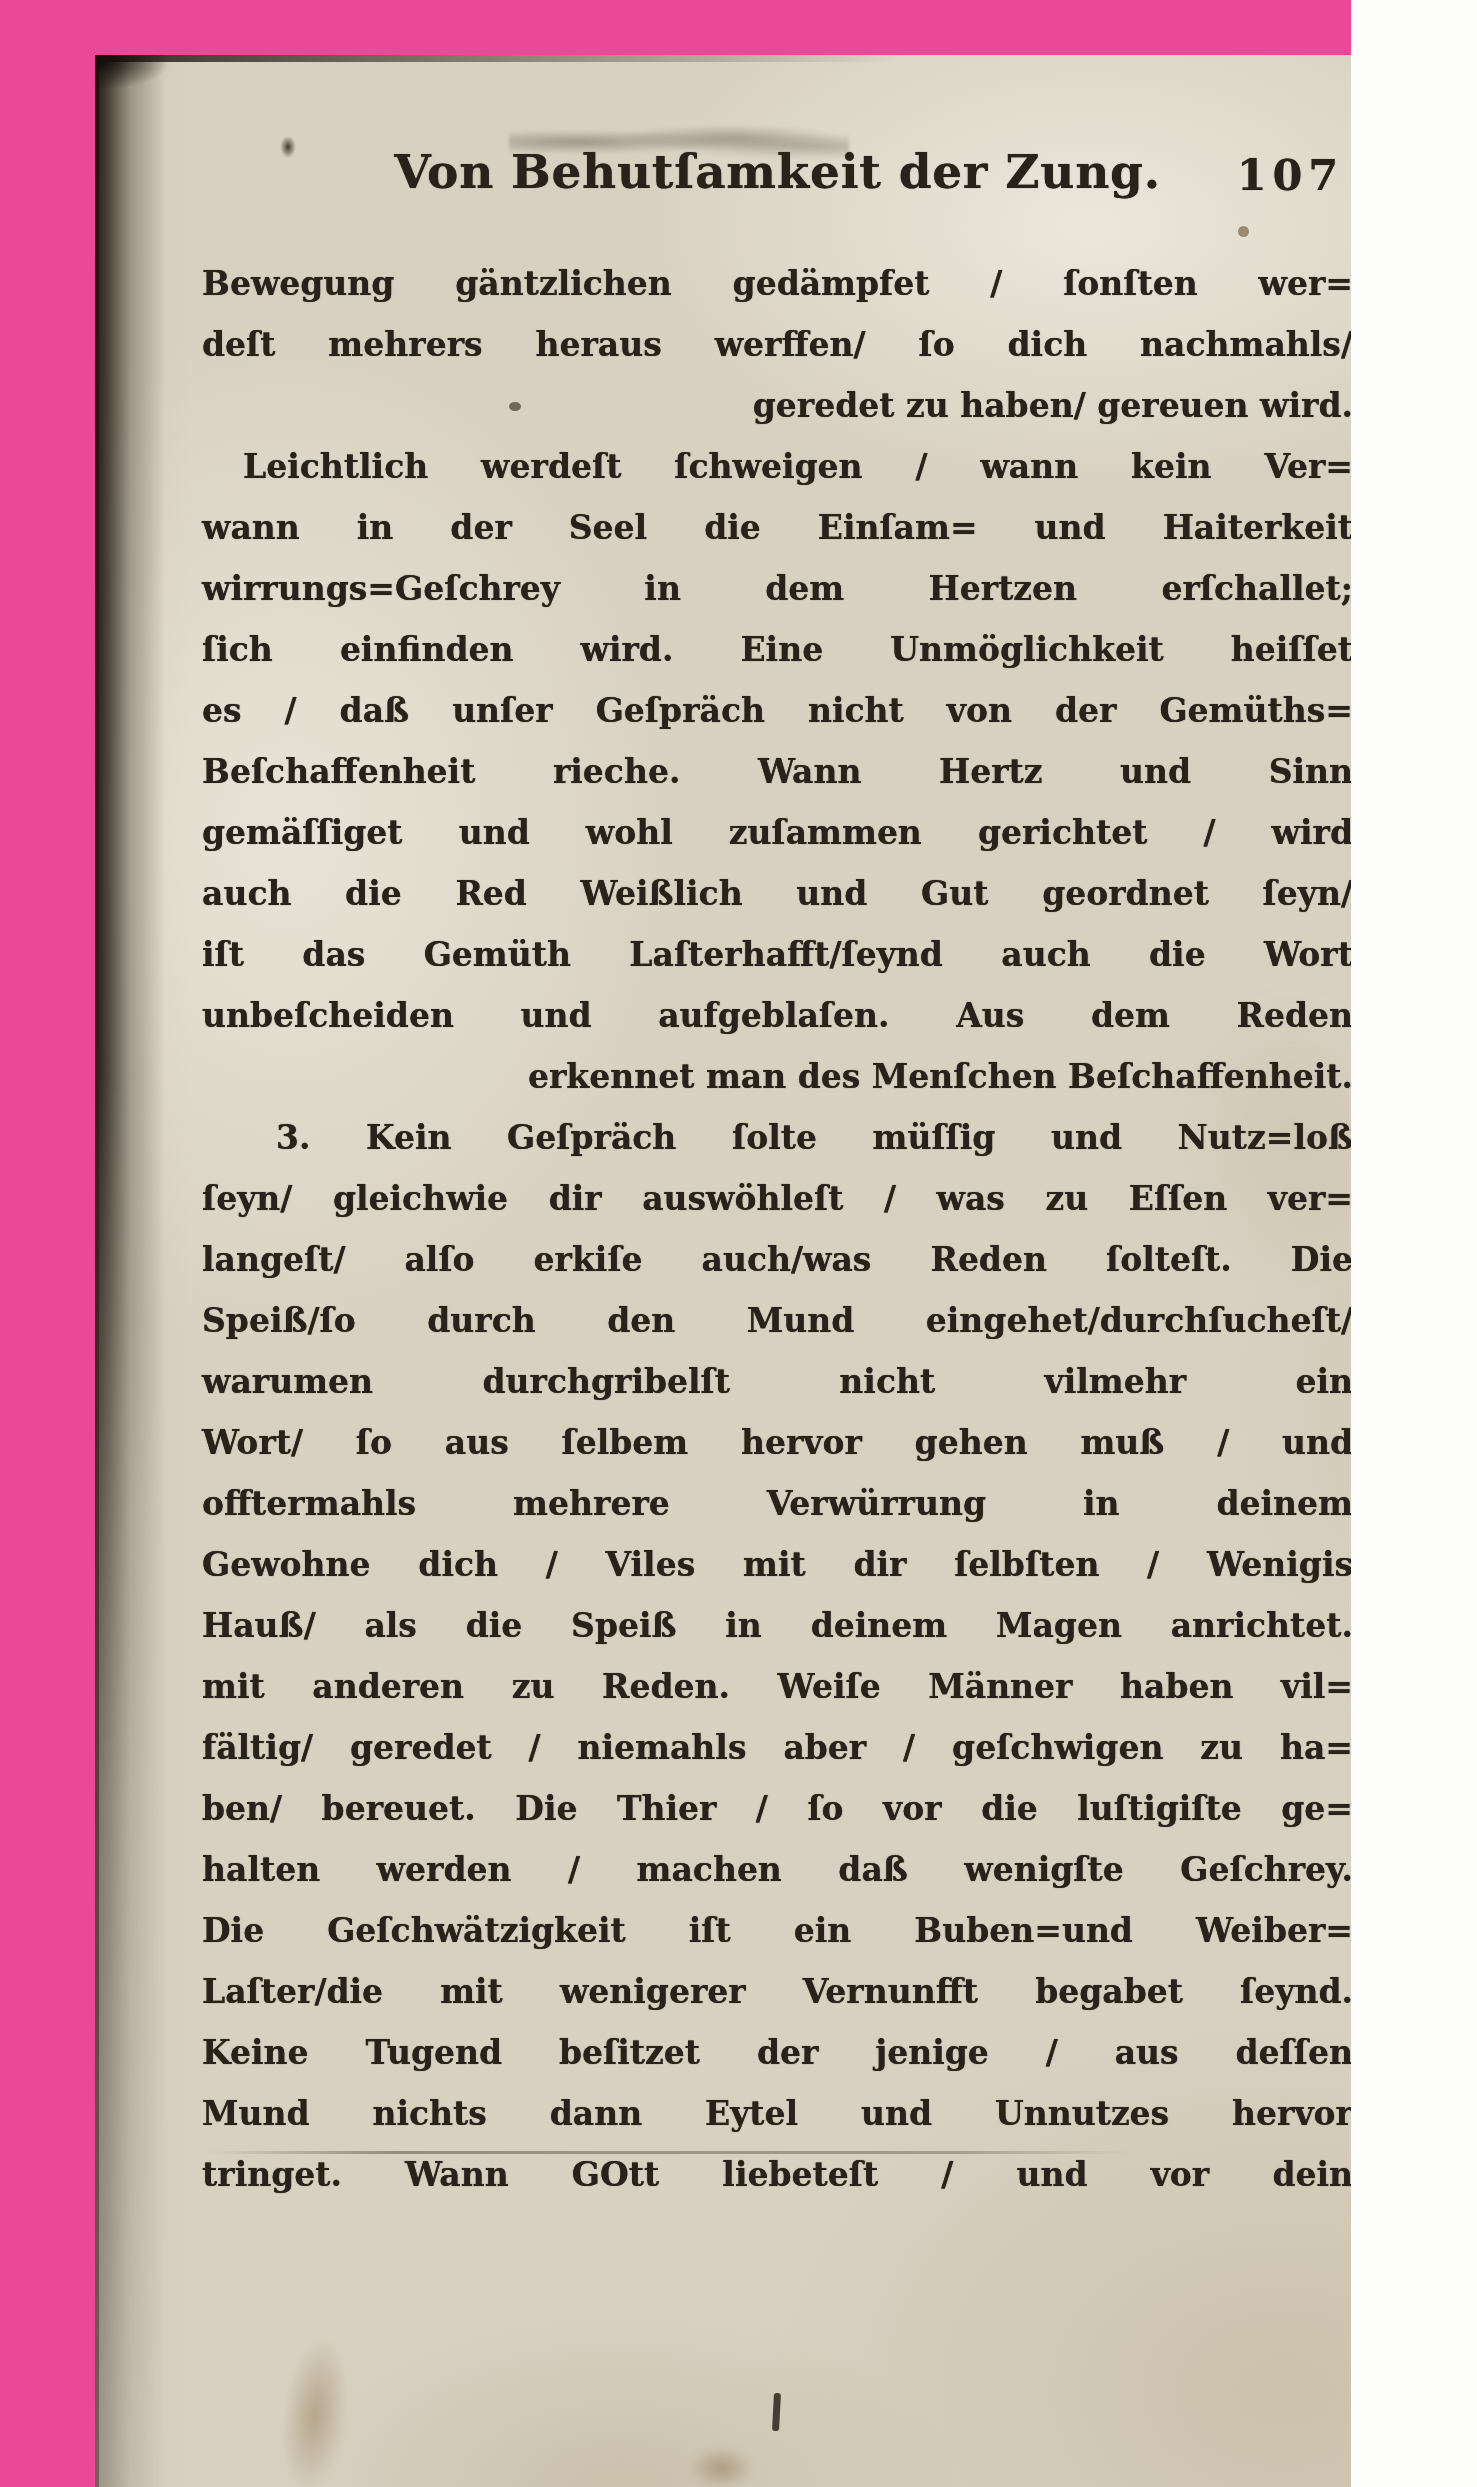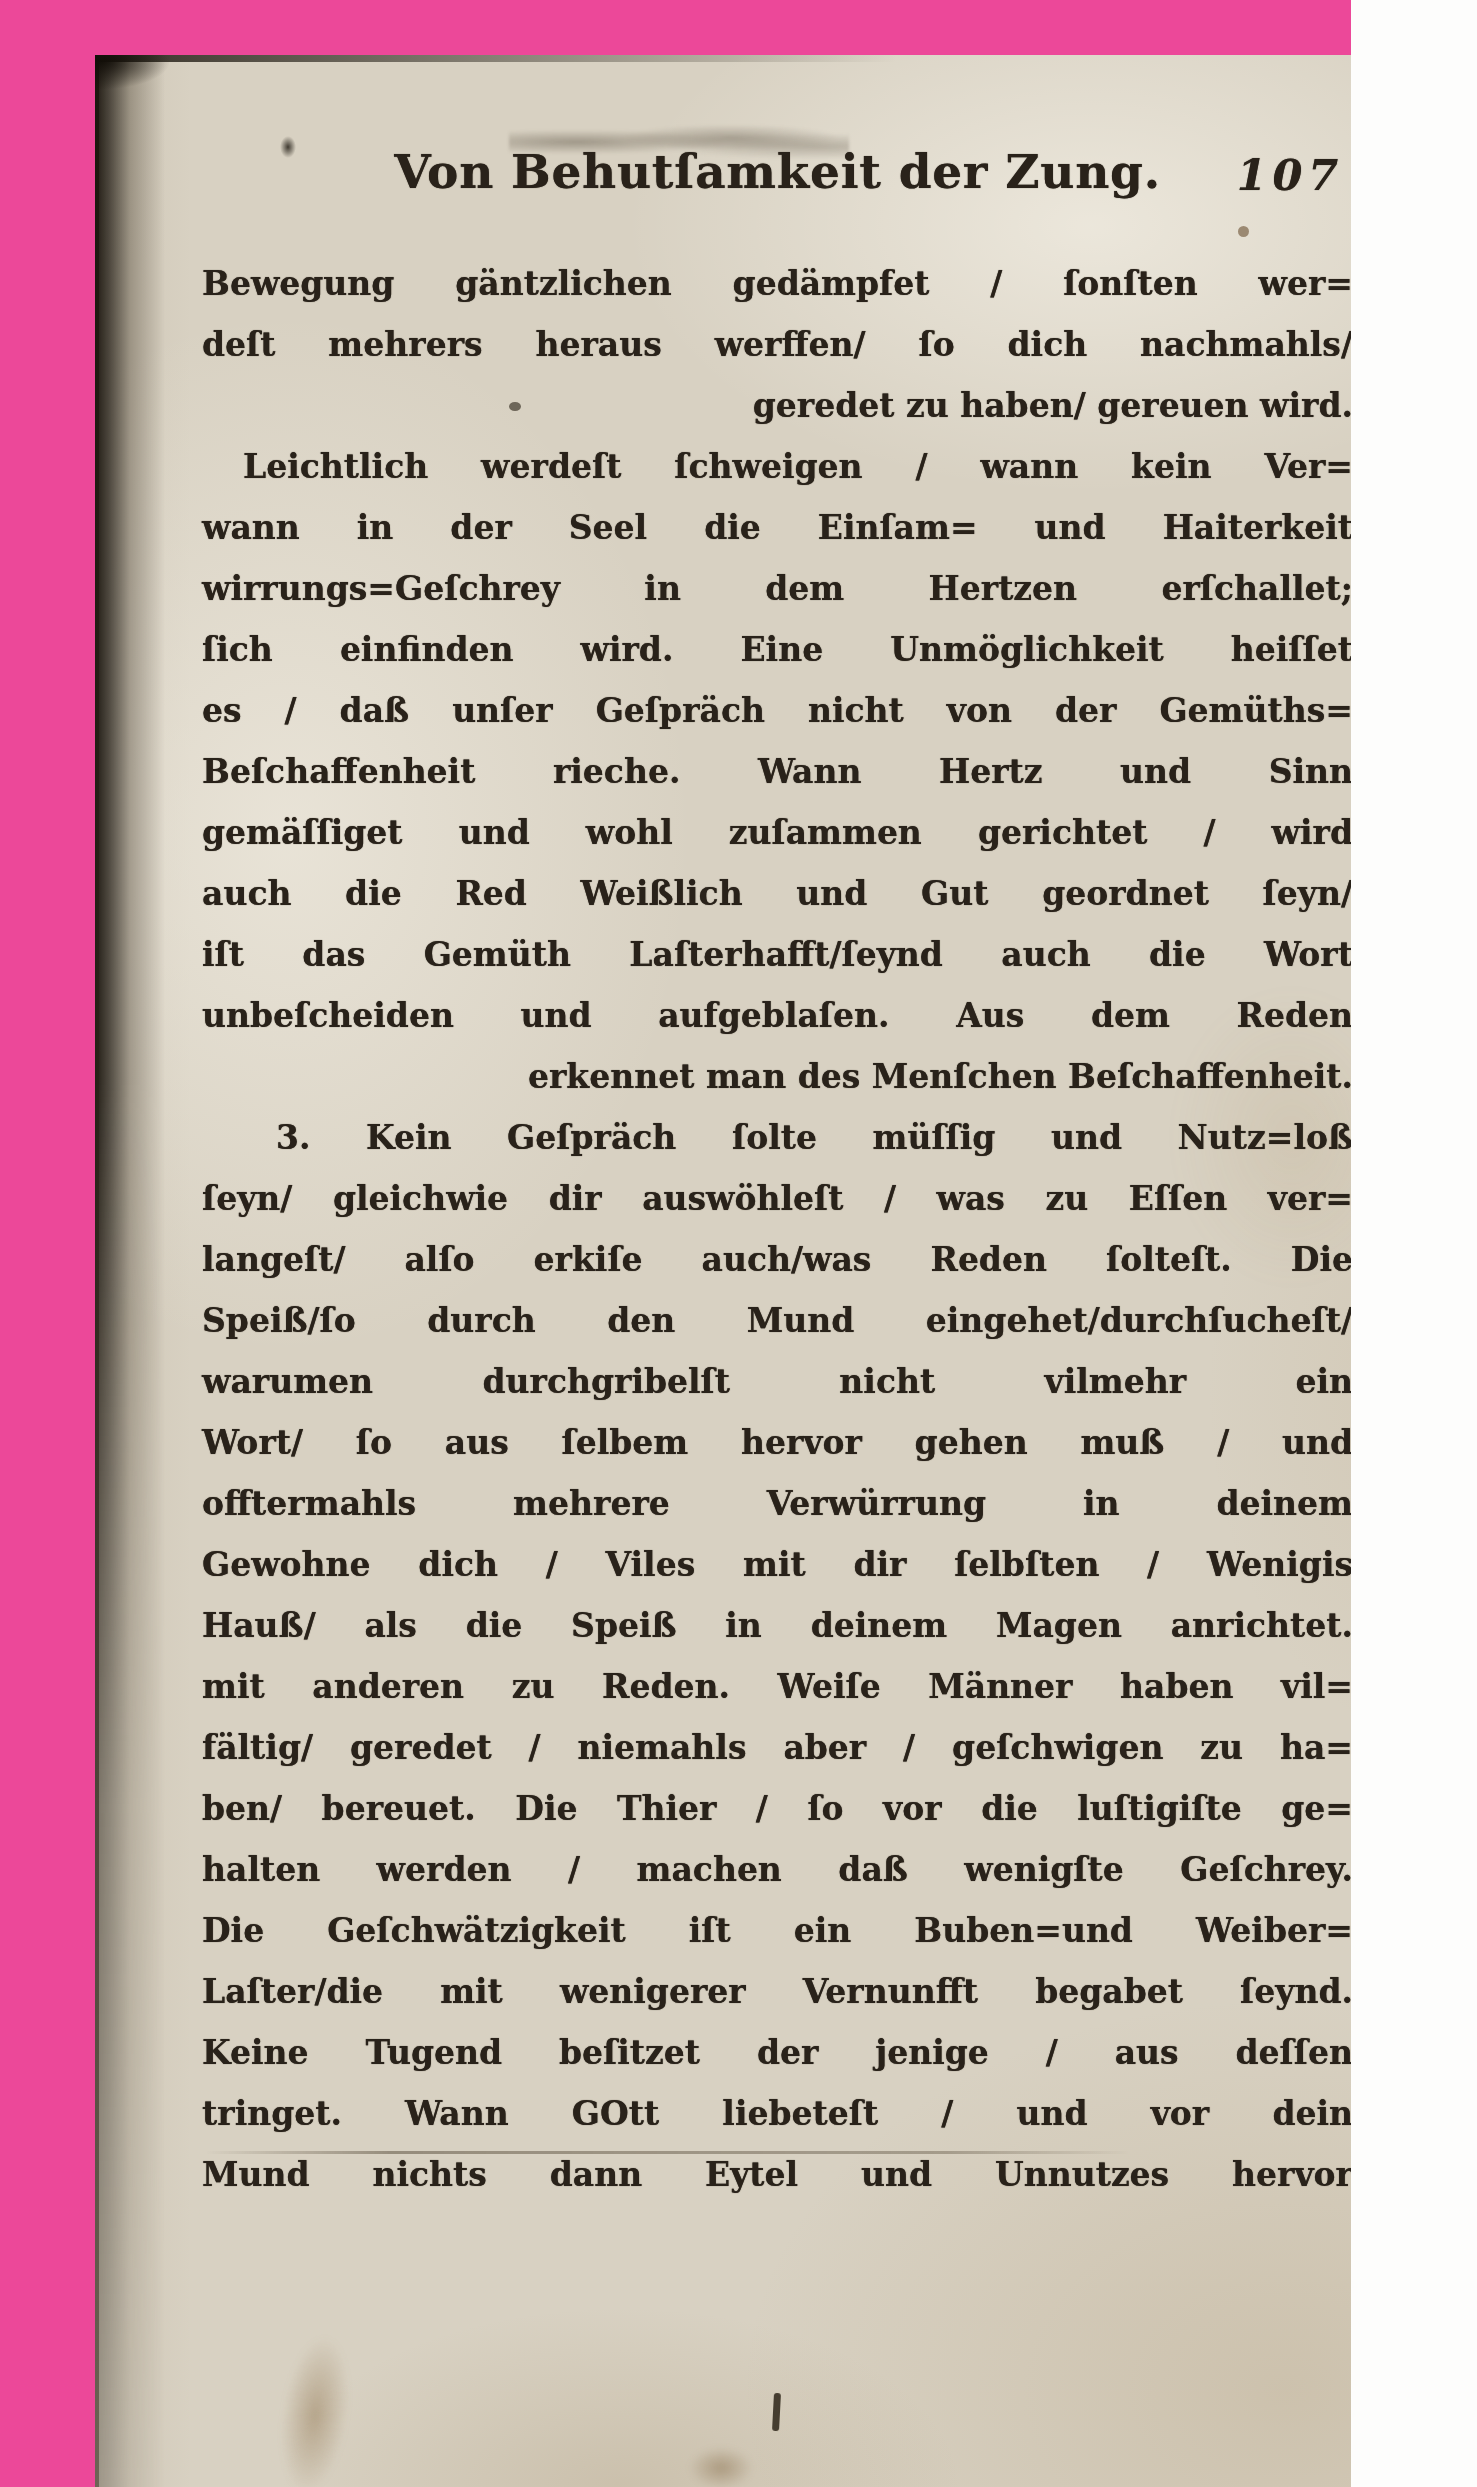"107" .header .pagenum { font-style: italic -> none }
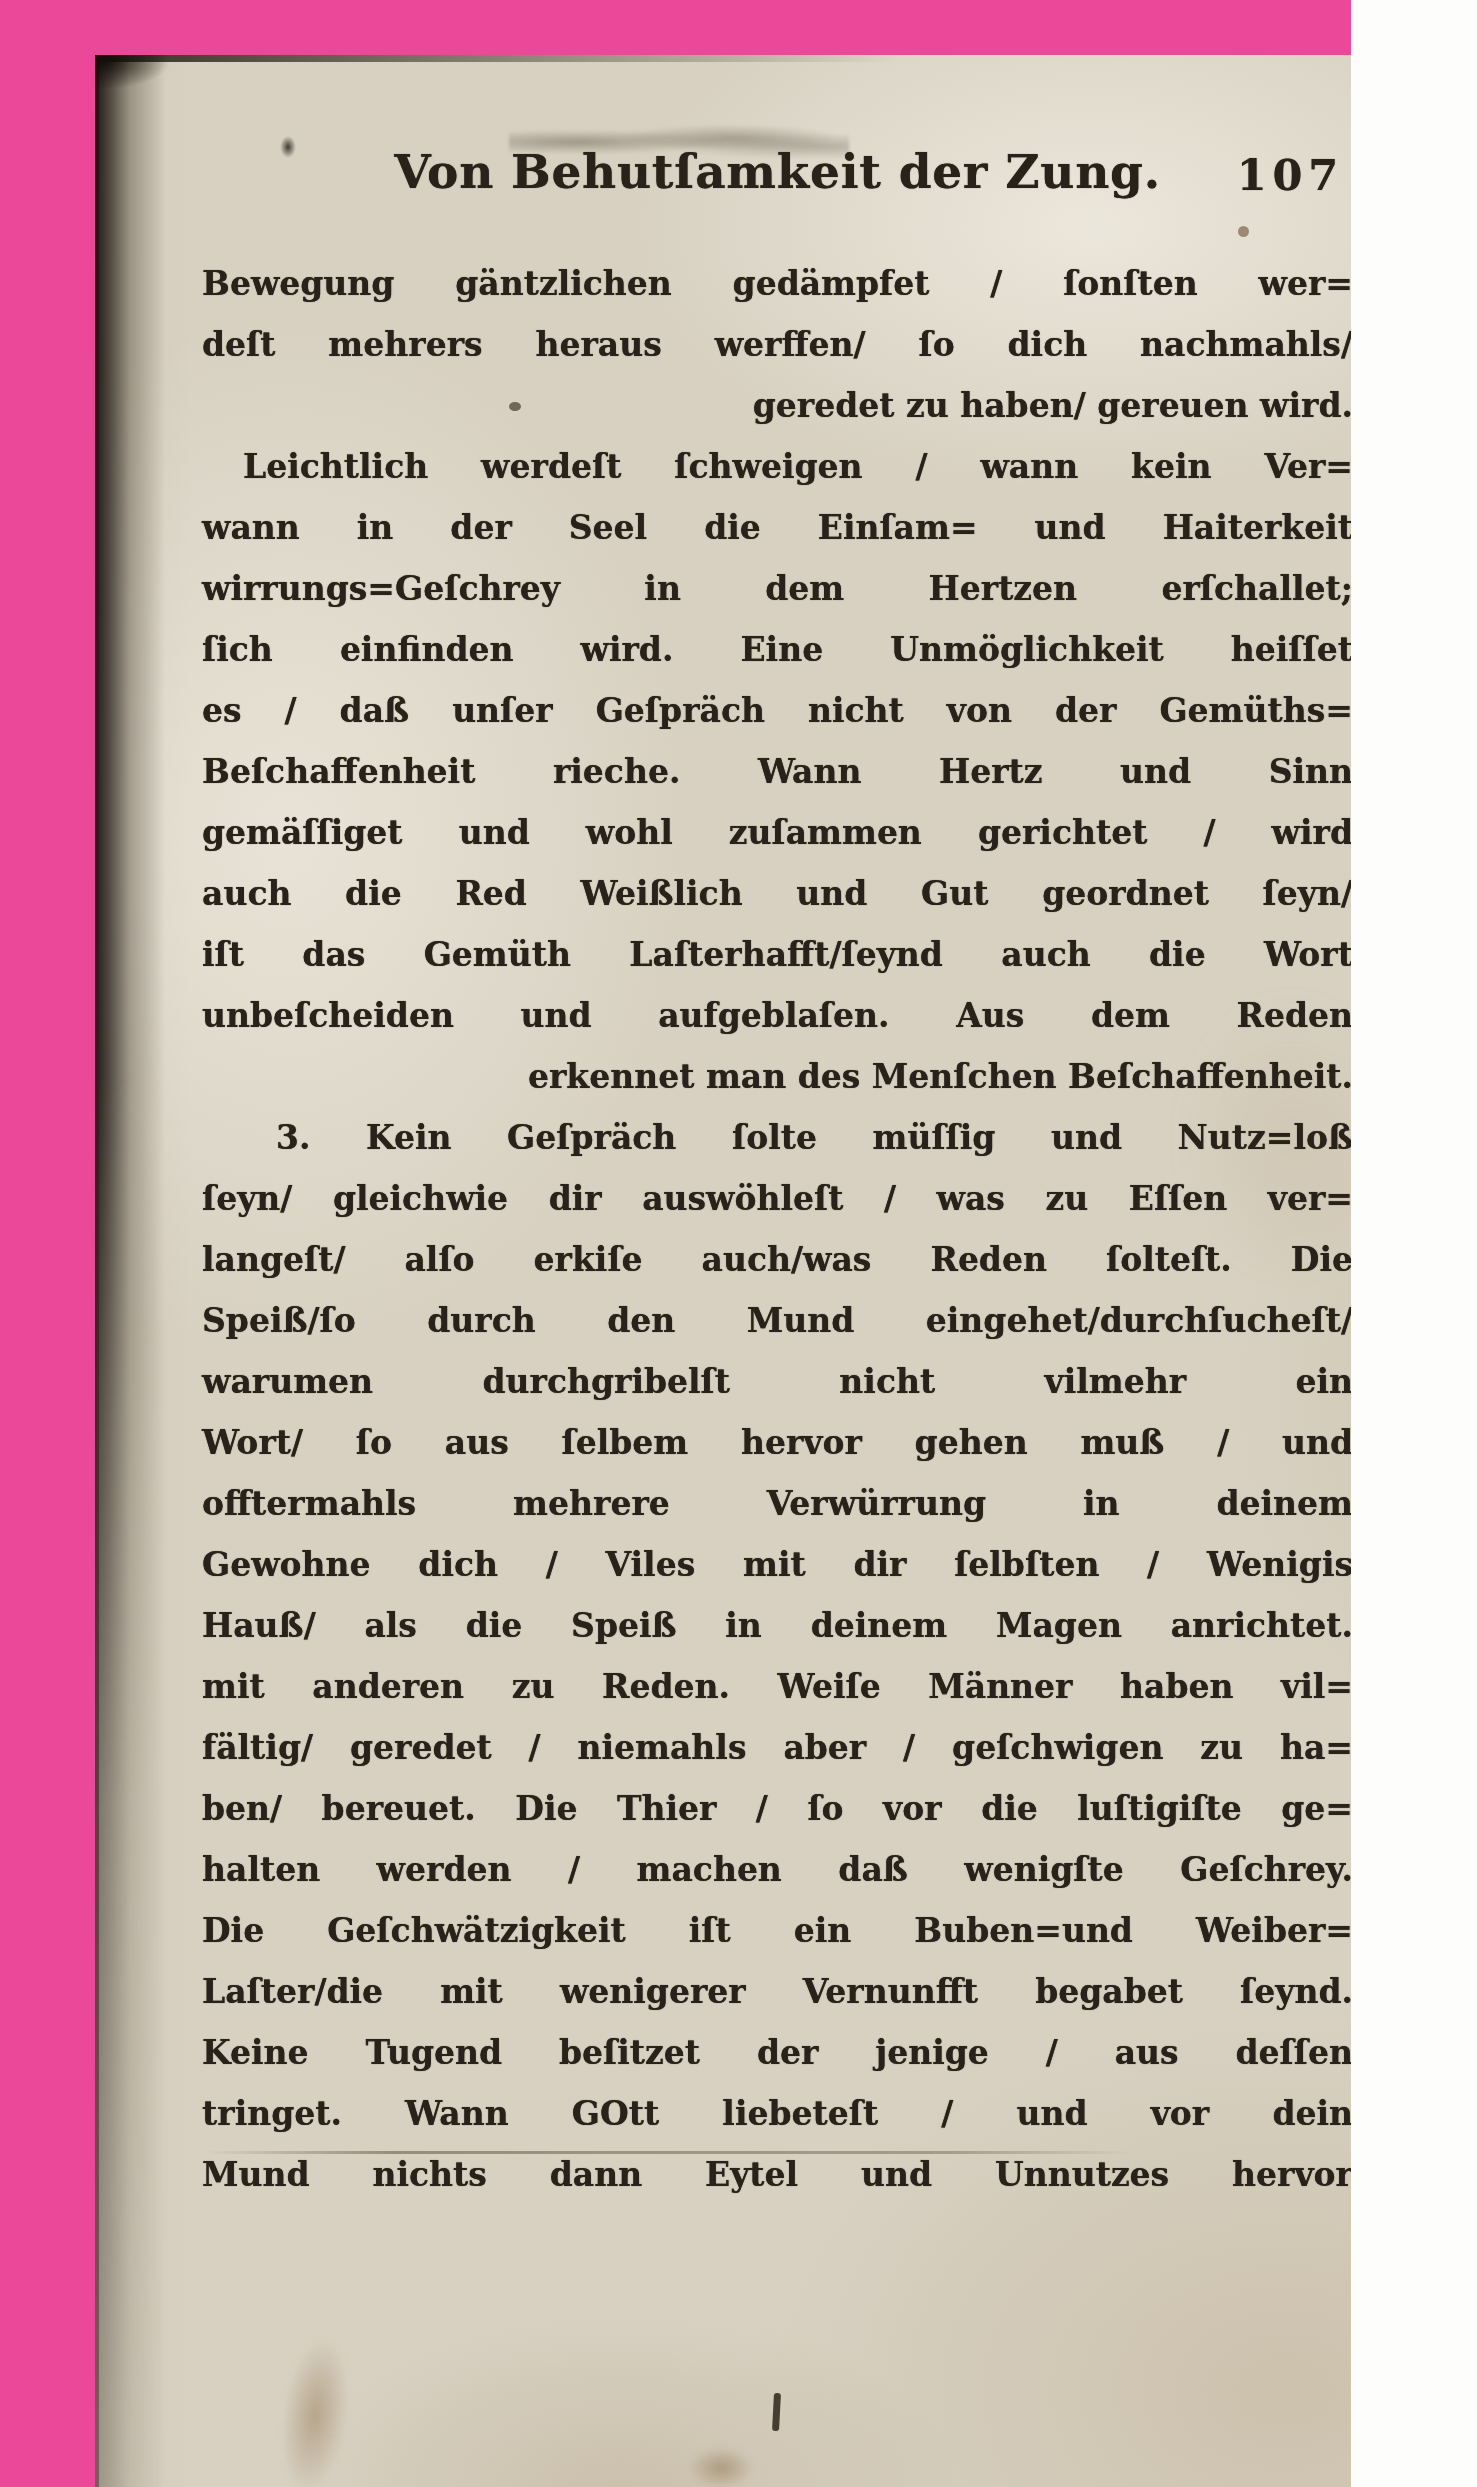"tringet. Wann GOtt liebeteſt /" div.line { order: before "Mund nichts dann Eytel und" -> after "Mund nichts dann Eytel und" }
